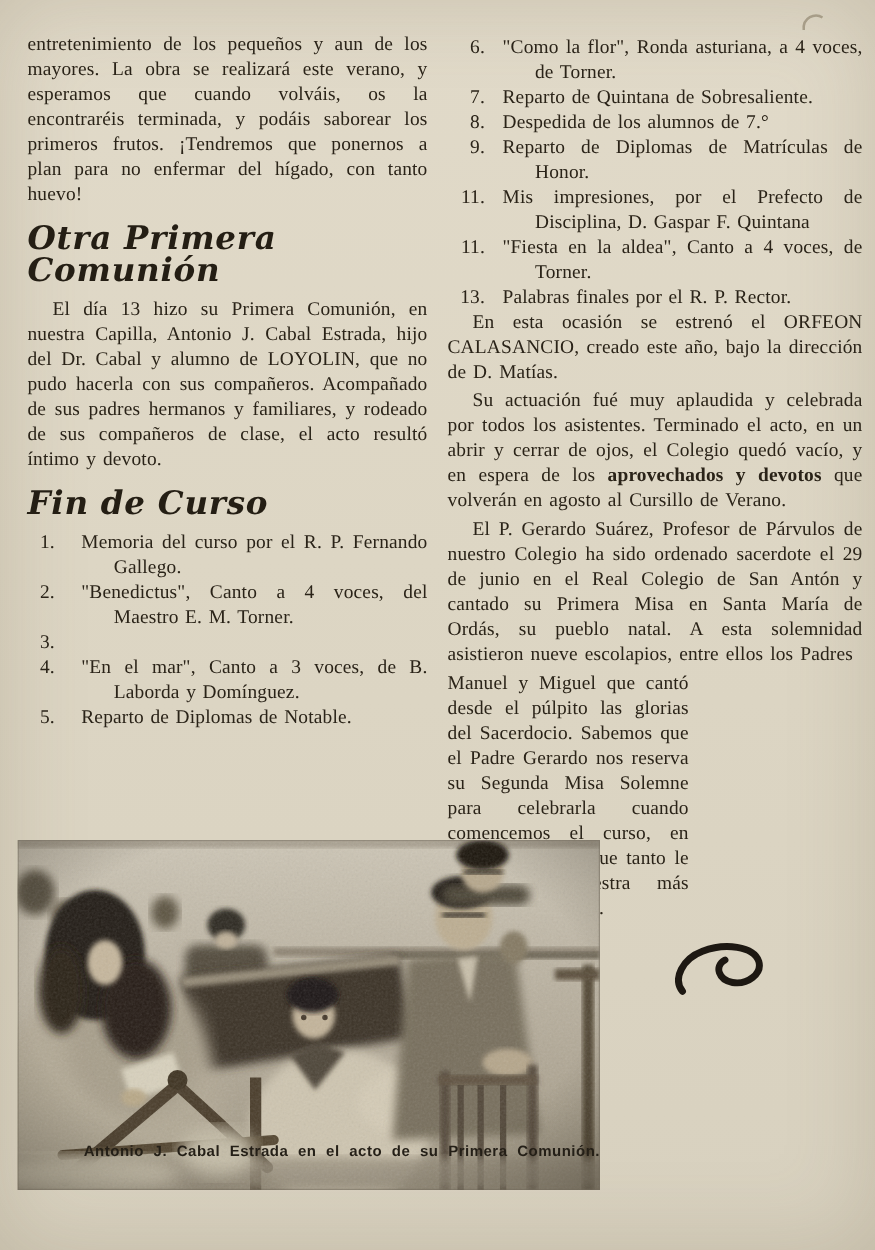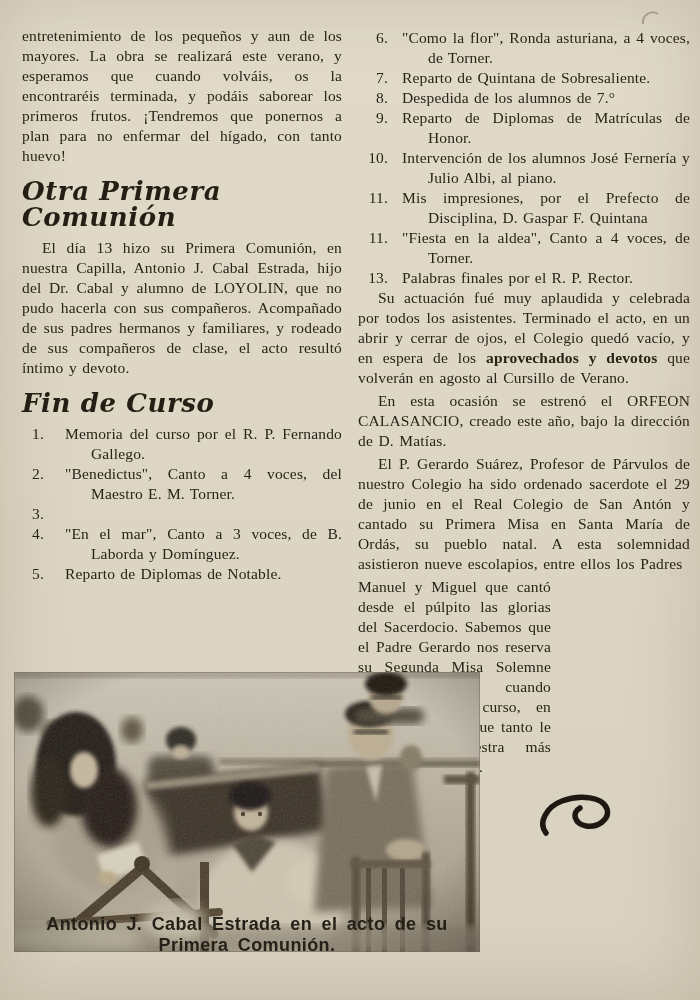"10." div.prog-item { html: <div> <span>10.</span> <span>Intervención de los alumnos José Fernería y Julio Albi, al piano.</span> </div> -> none }
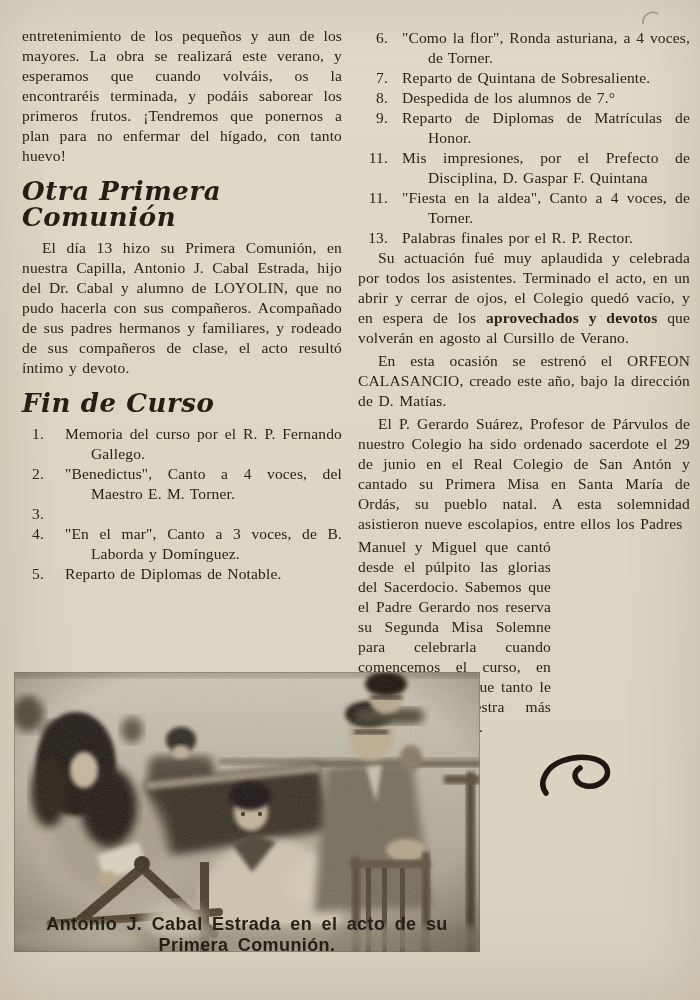"Su actuación fué muy aplaudida" p.body { order: before "En esta ocasión se estrenó" -> after "En esta ocasión se estrenó" }
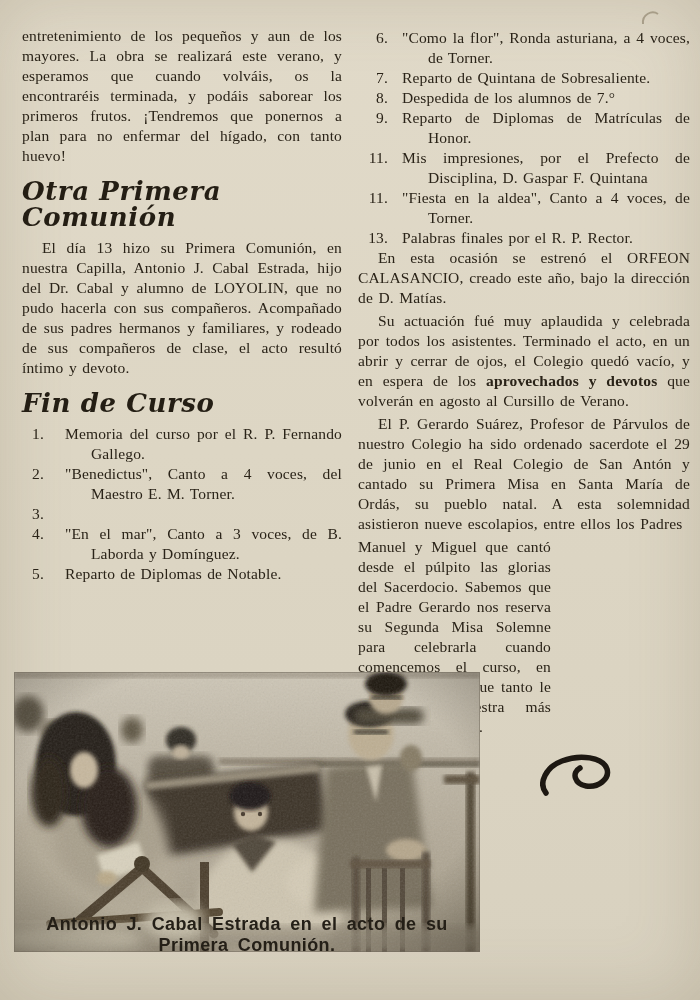"Antonio J. Cabal Estrada en" .caption { font-size: 18px -> 12px; text-align: center -> right }
